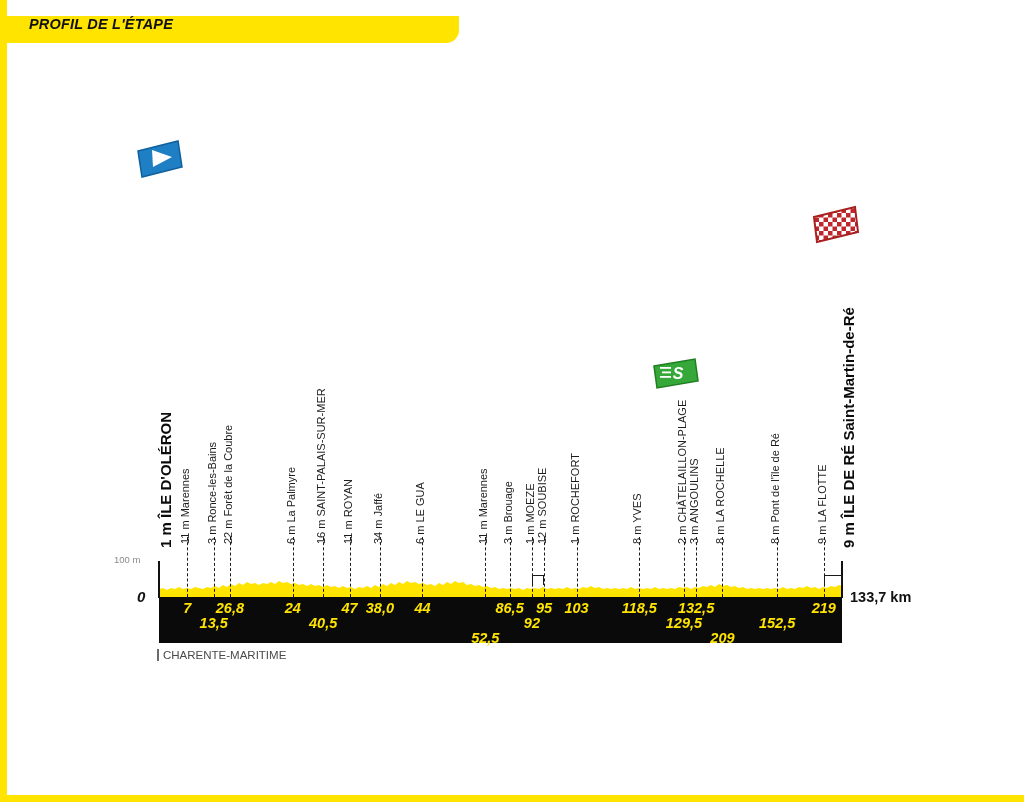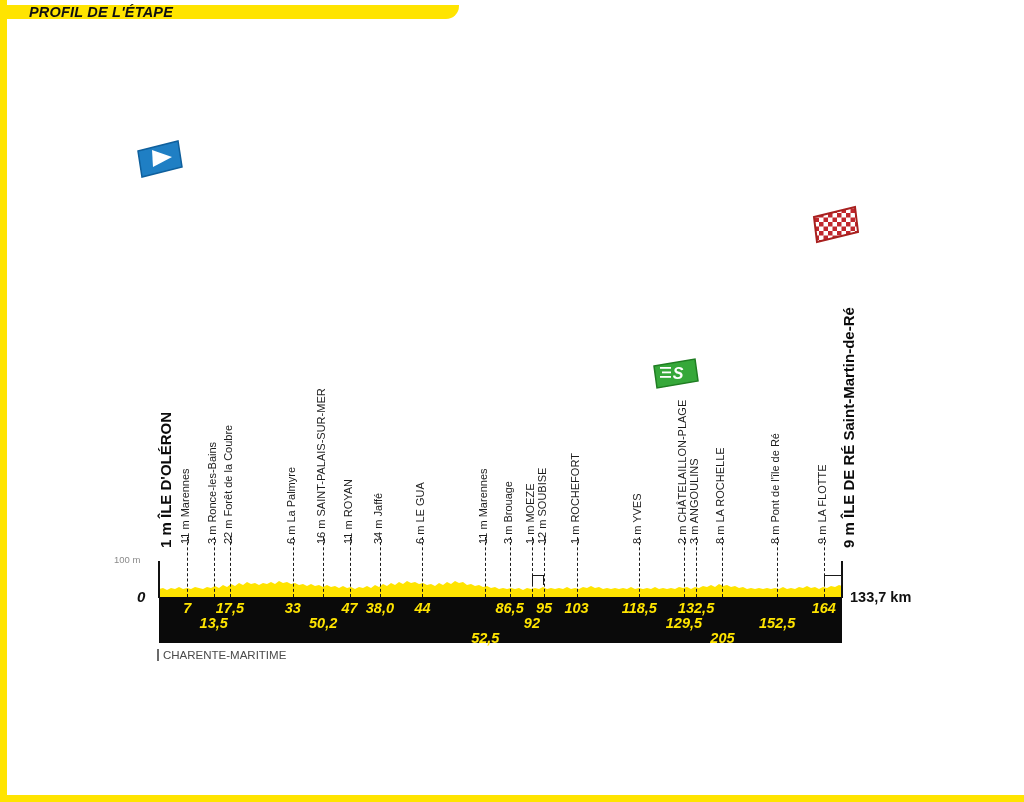"PROFIL DE L'ÉTAPE" #header-banner { align-items: center -> flex-start; height: 14px -> 27px; top: 5px -> 16px }
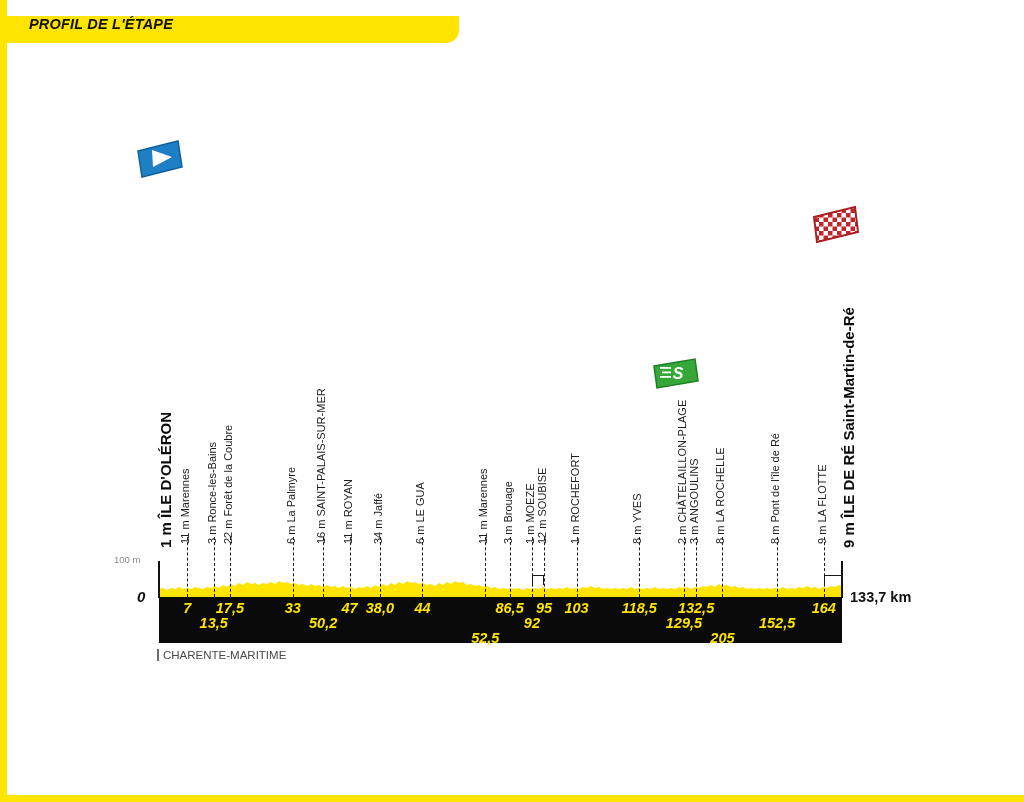"17,5" div.km { text: 17,5 -> 26,8 }
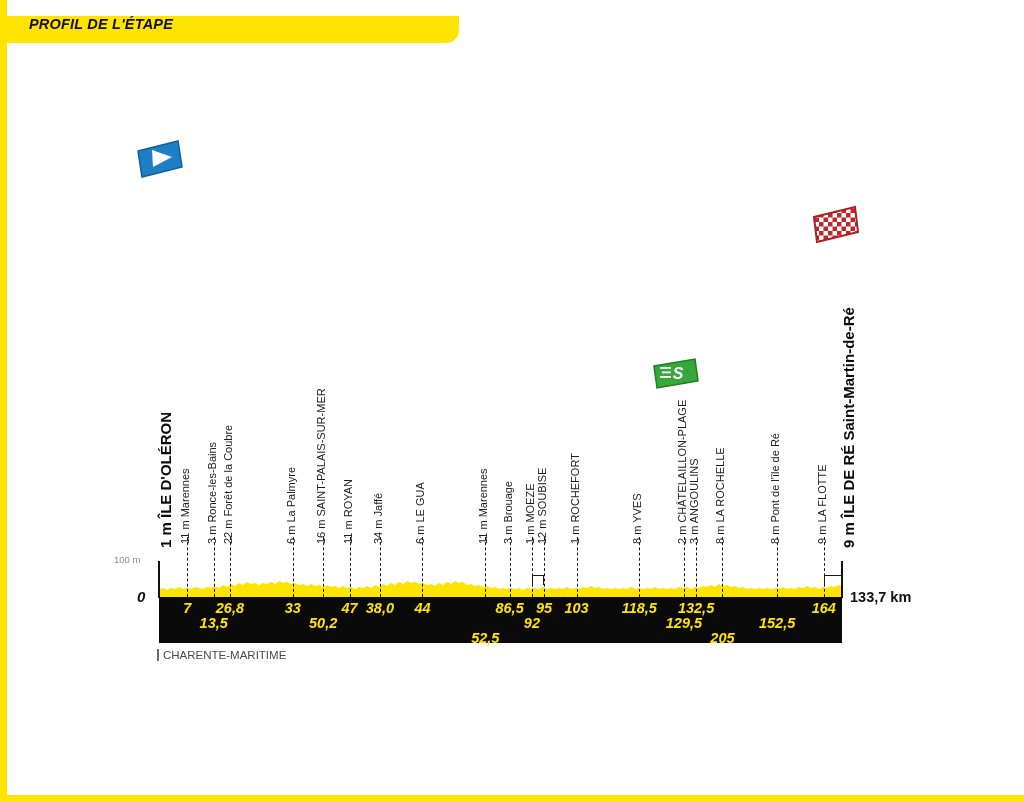"33" div.km { text: 33 -> 24 }
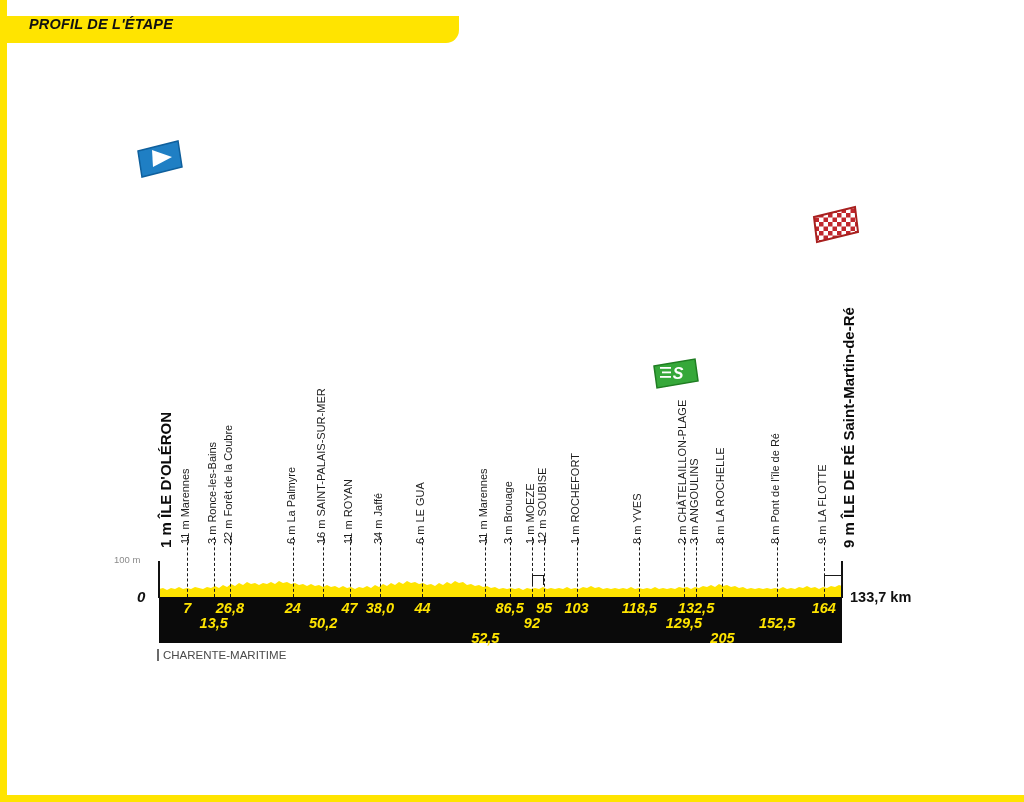"164" div.km { text: 164 -> 219 }
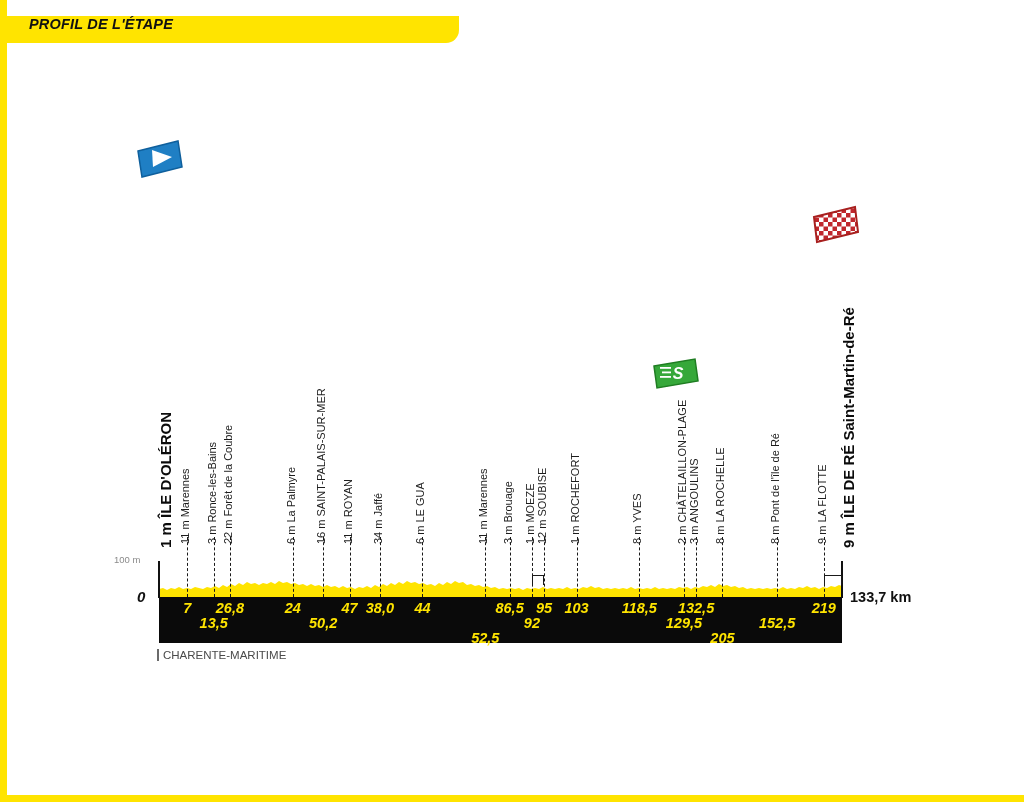"50,2" div.km { text: 50,2 -> 40,5 }
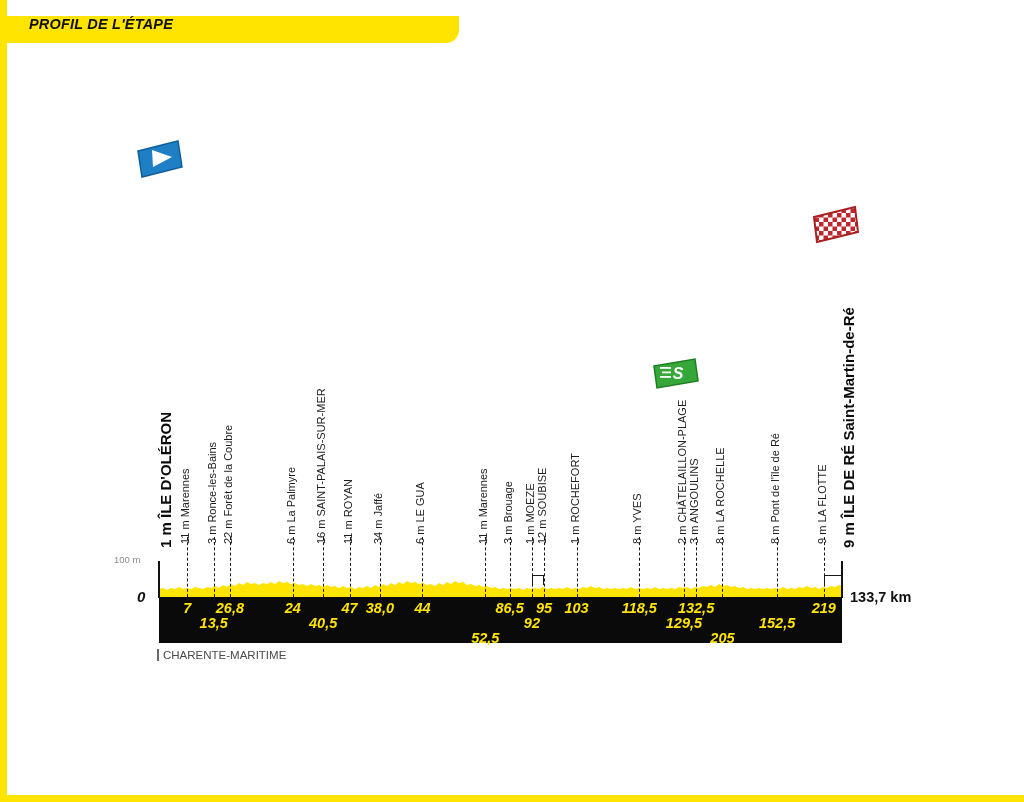"205" div.km { text: 205 -> 209 }
